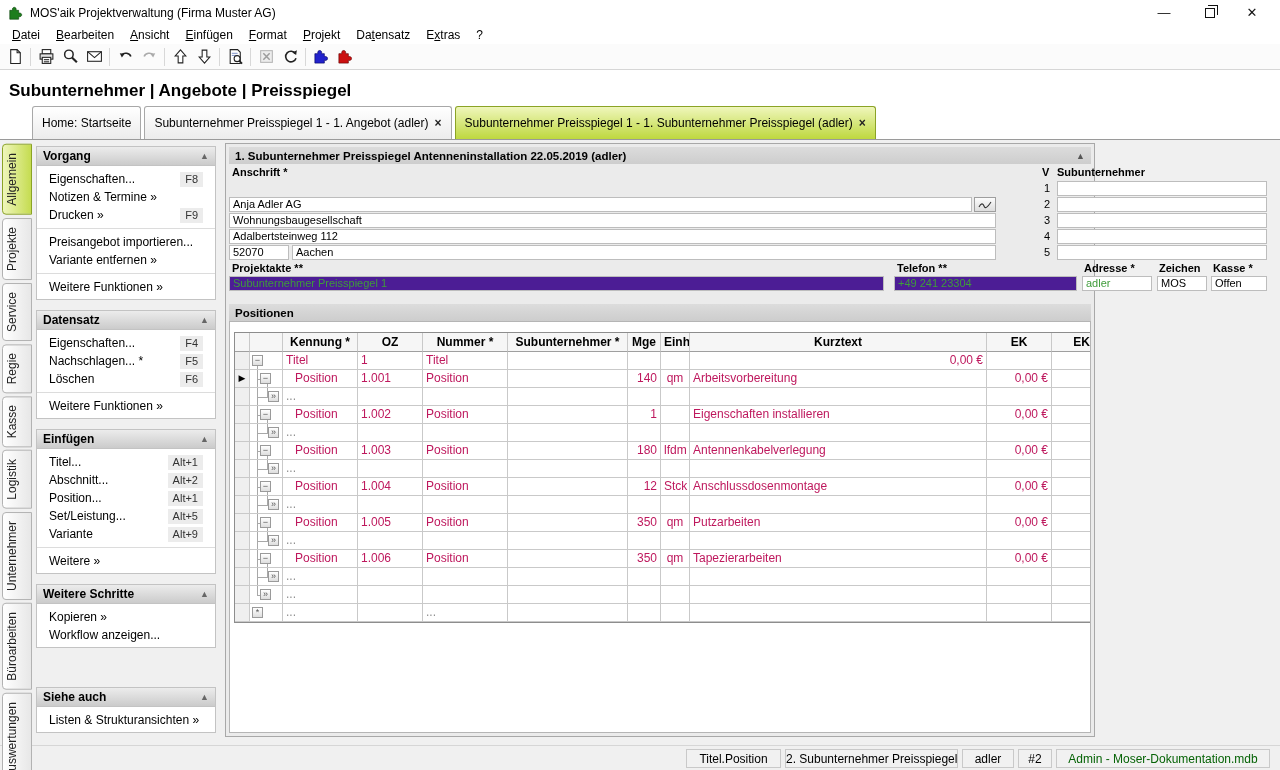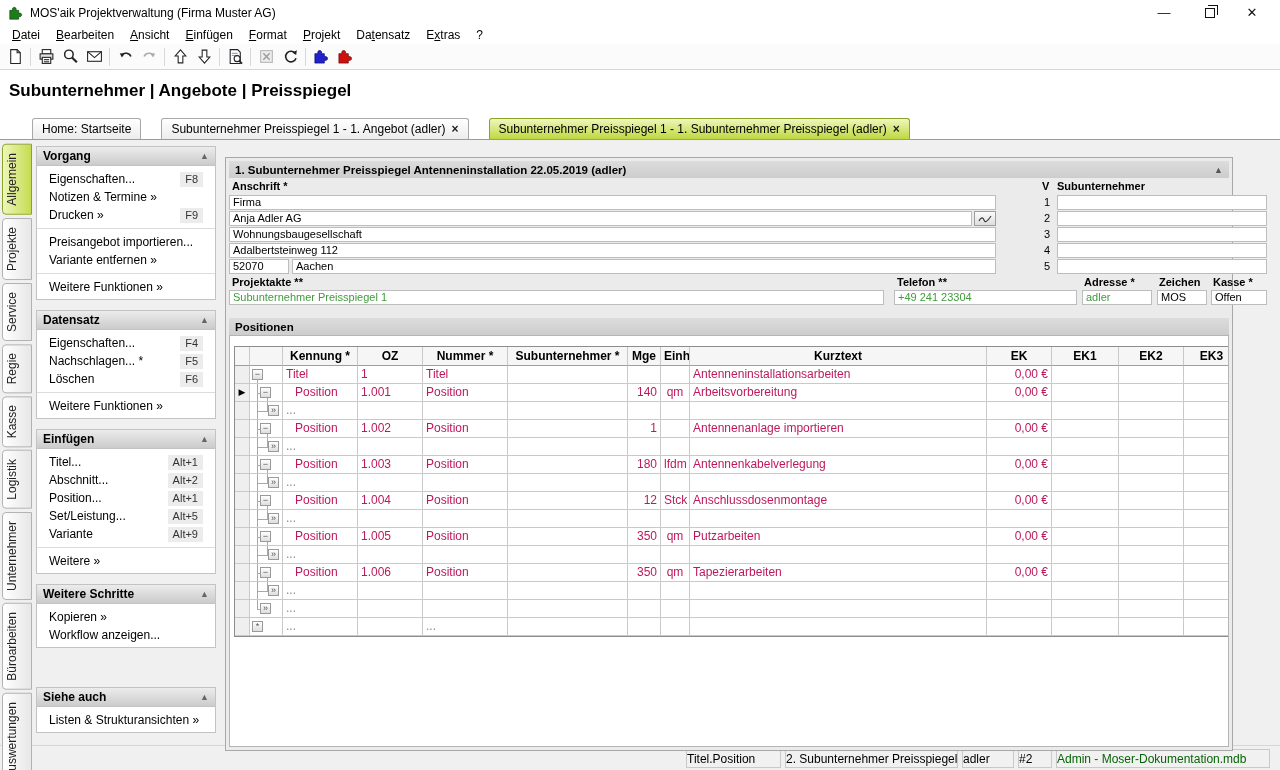"Home: Startseite" .tab { margin-right: 20px -> 3px; padding: 4px 9px -> 16px 9px }
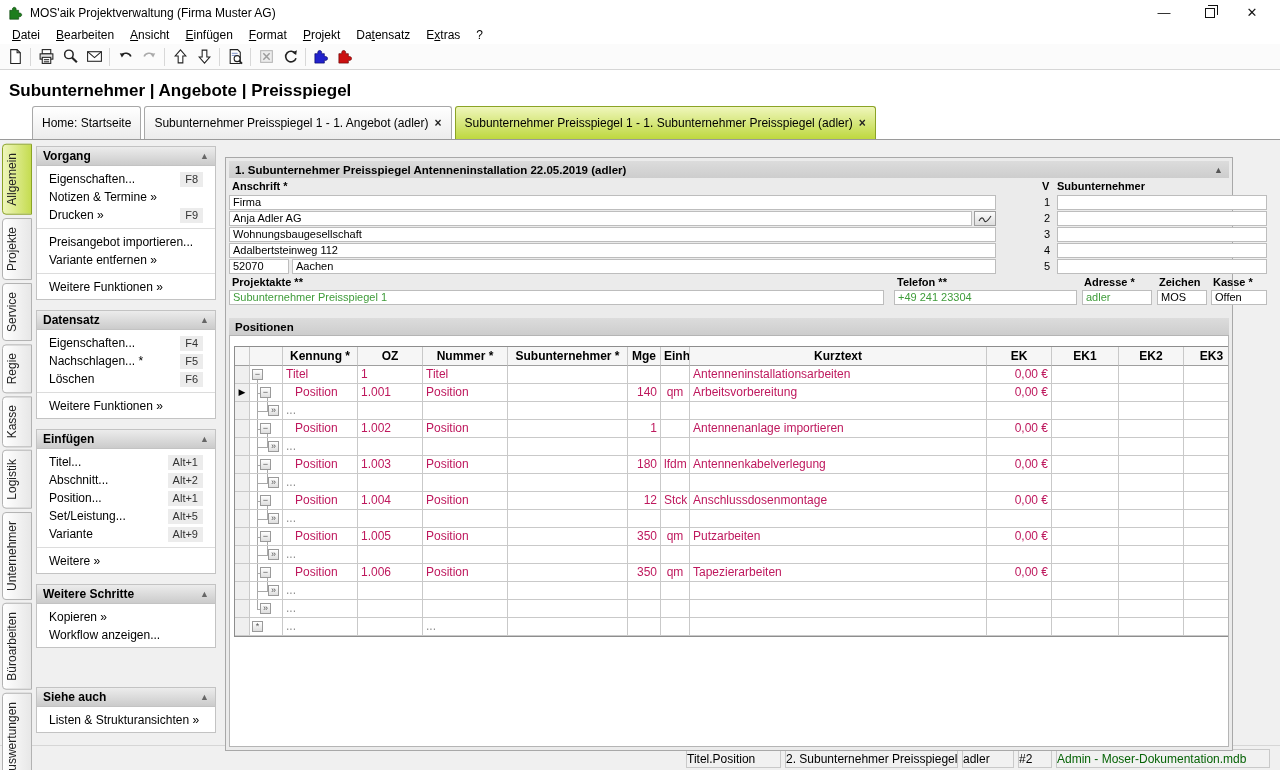"1. Subunternehmer Preisspiegel" #content { top: 17px -> 3px; width: 1008px -> 870px }
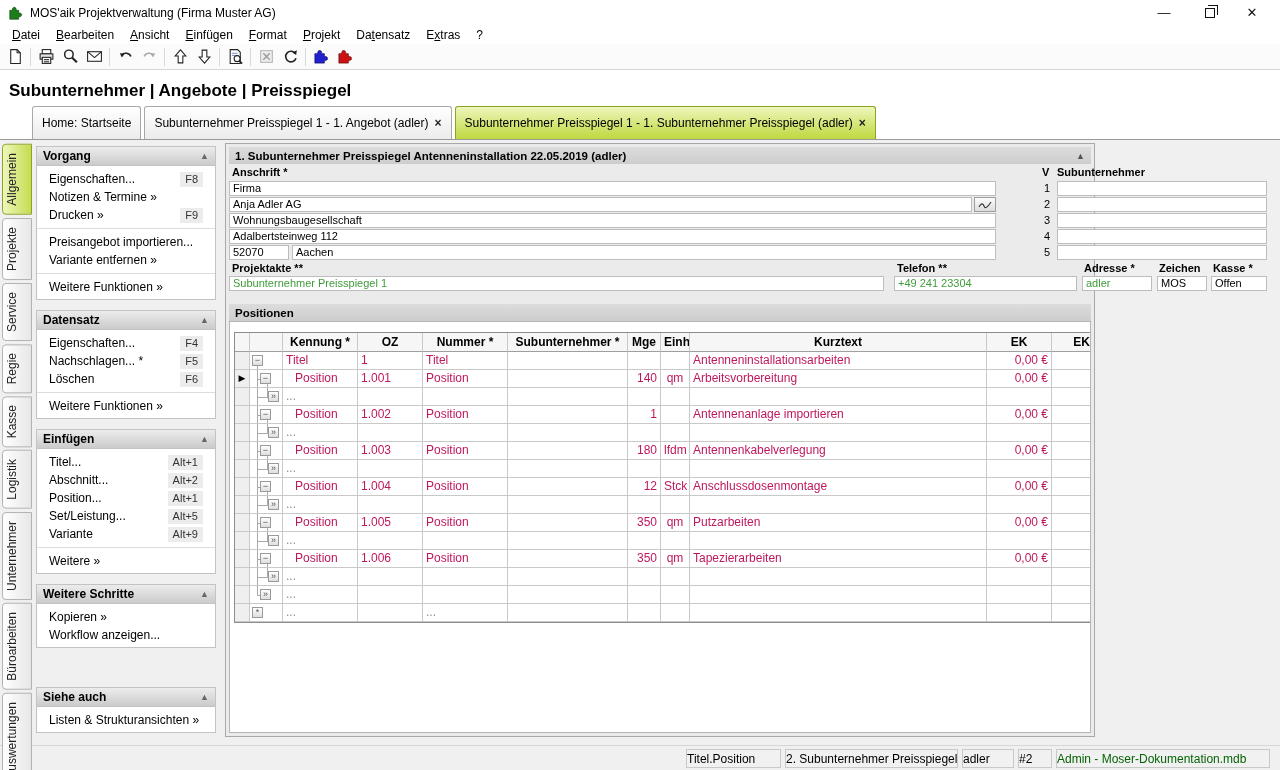"Firma" div.ffield { html: <div>Firma</div> -> none }
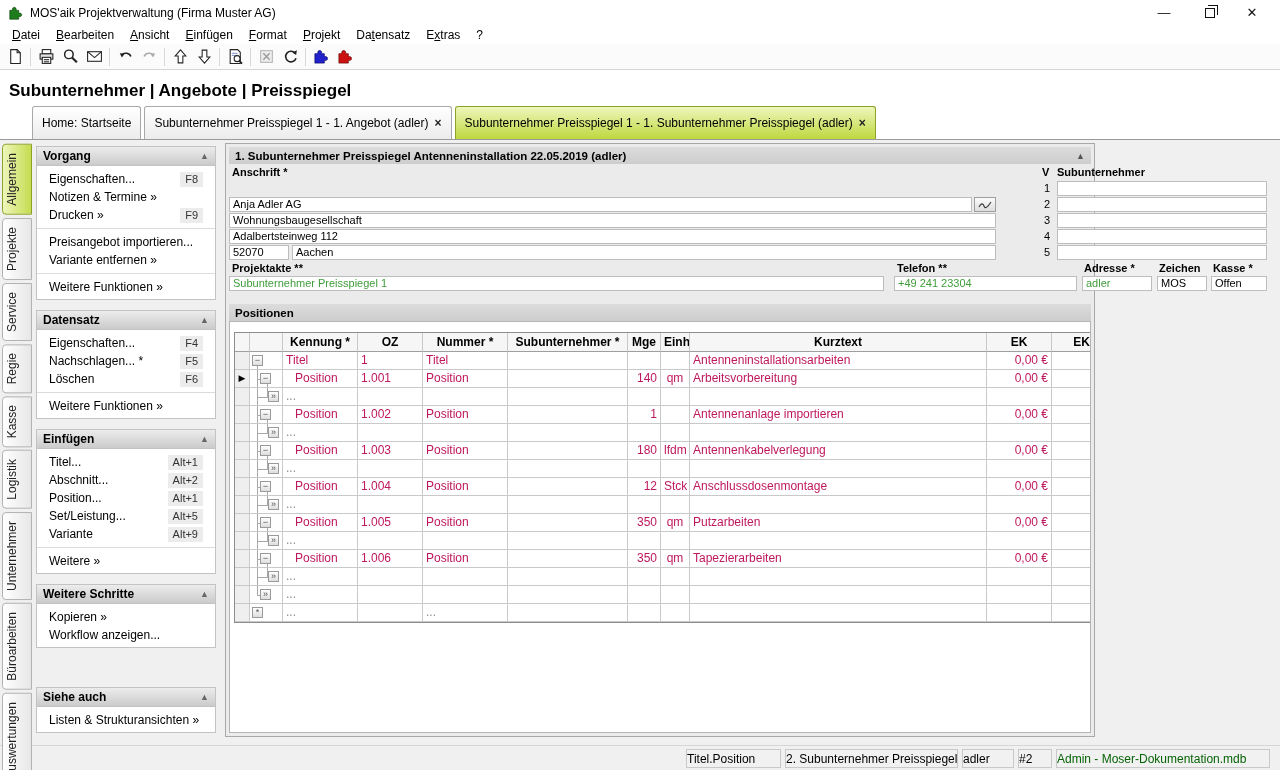"Subunternehmer Preisspiegel 1" .ffield.ro { background: #ffffff -> #4c1d95 }
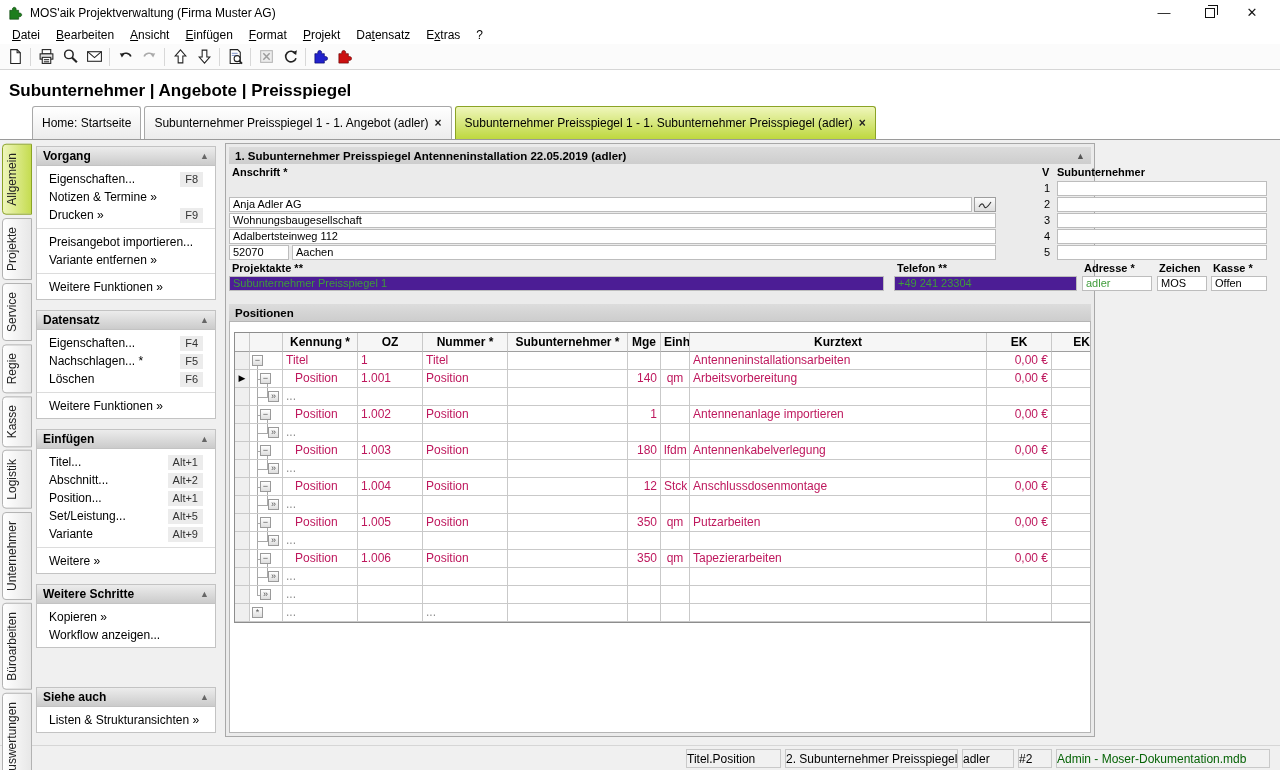"Antenneninstallationsarbeiten" div.tc { html: <div>Antenneninstallationsarbeiten</div> -> none }
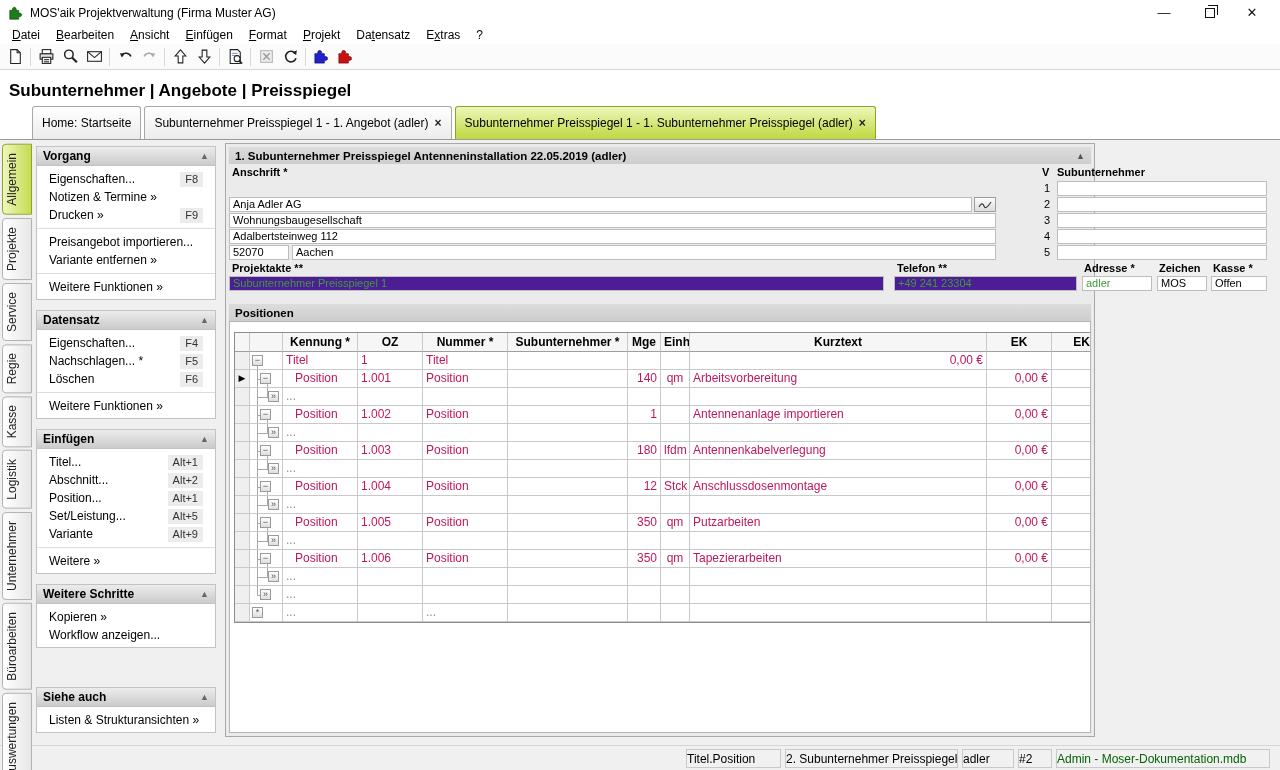"Antennenanlage importieren" div.tc { text: Antennenanlage importieren -> Eigenschaften installieren }
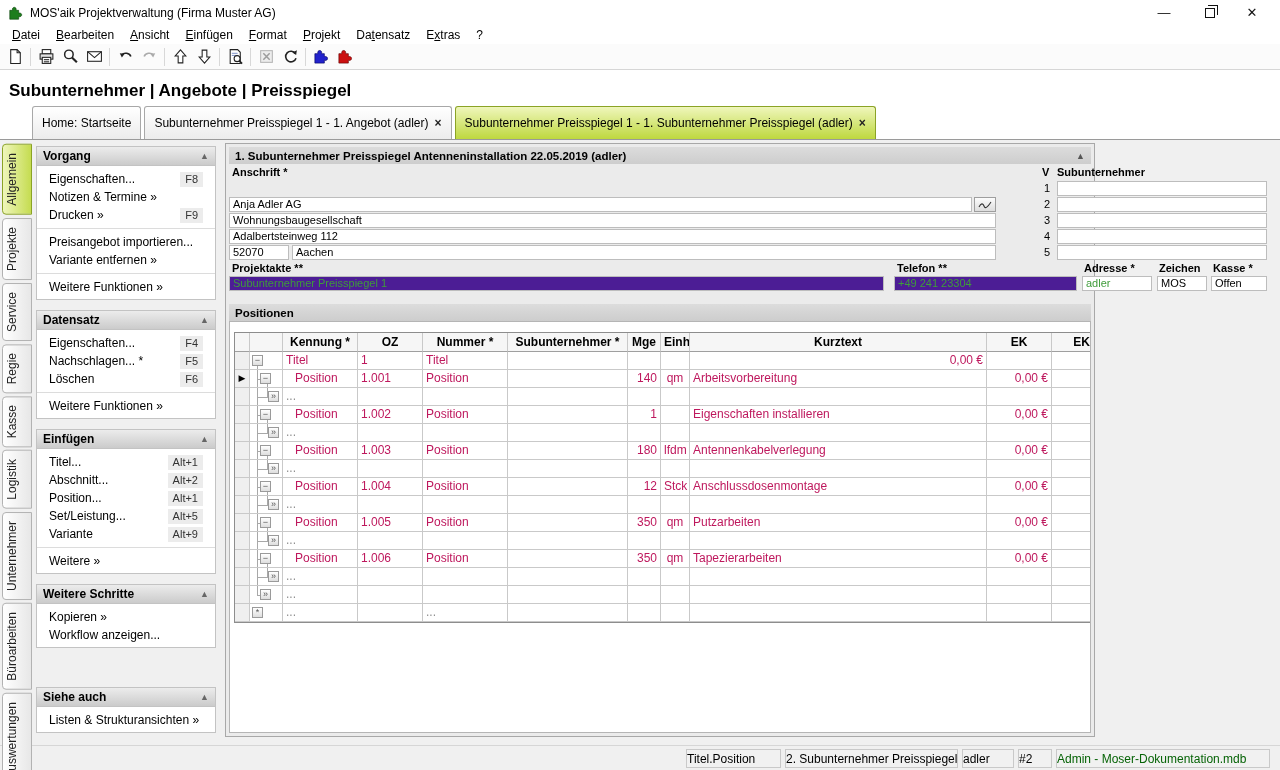"Titel.Position" .sseg { text-align: left -> center }
